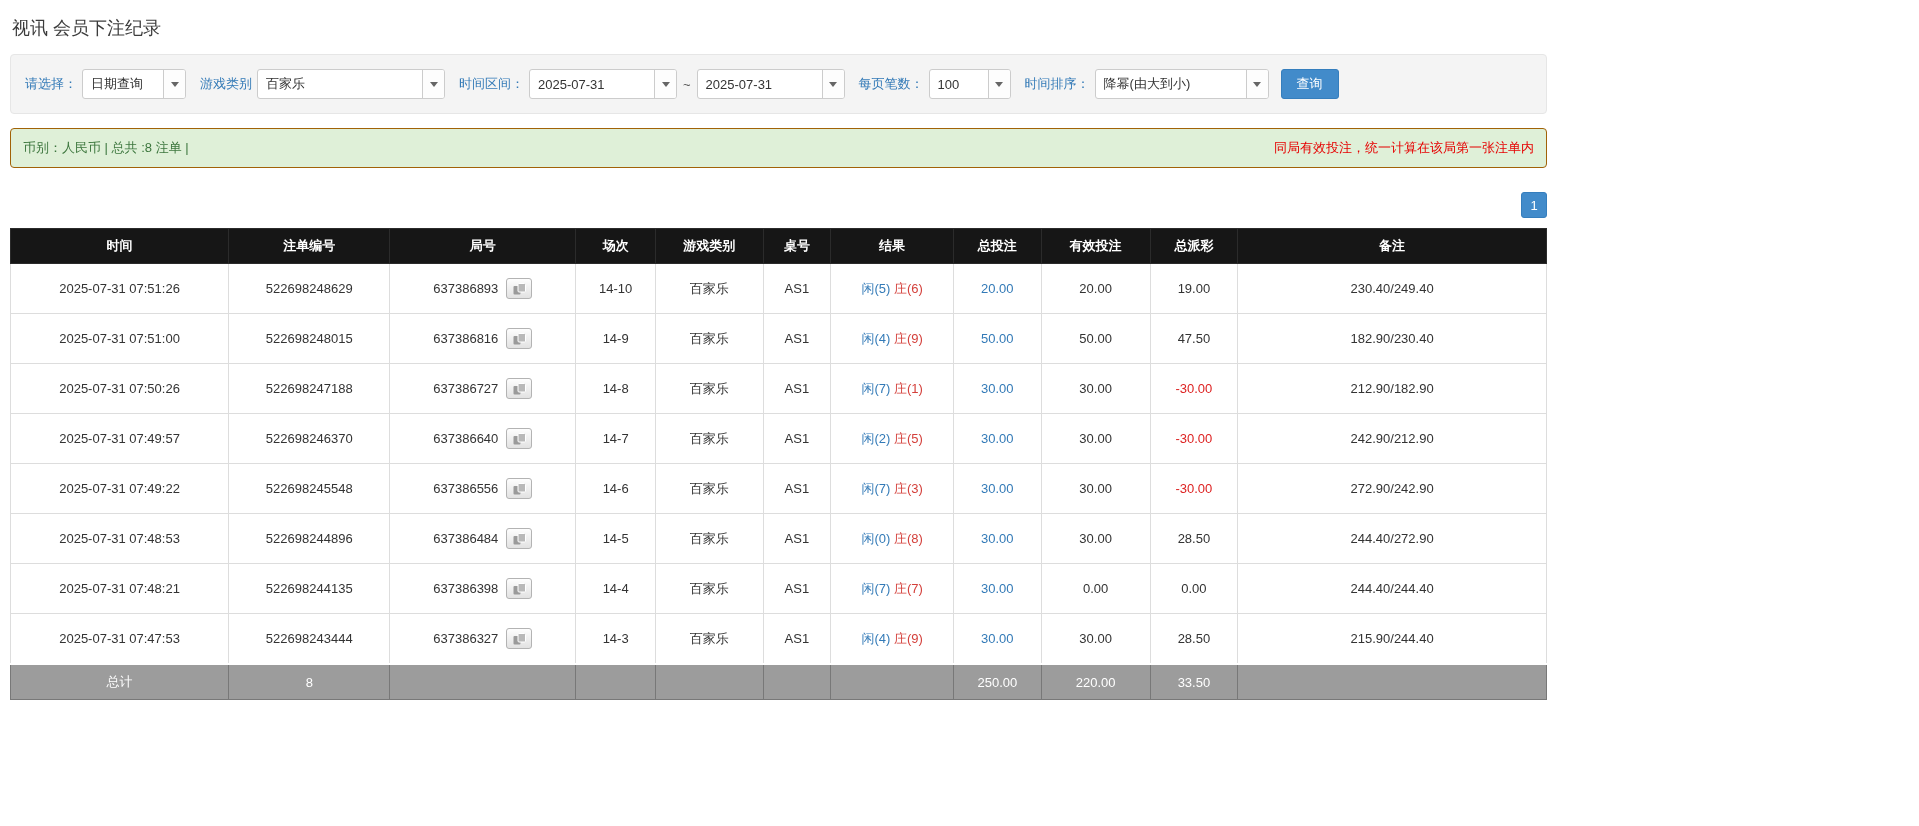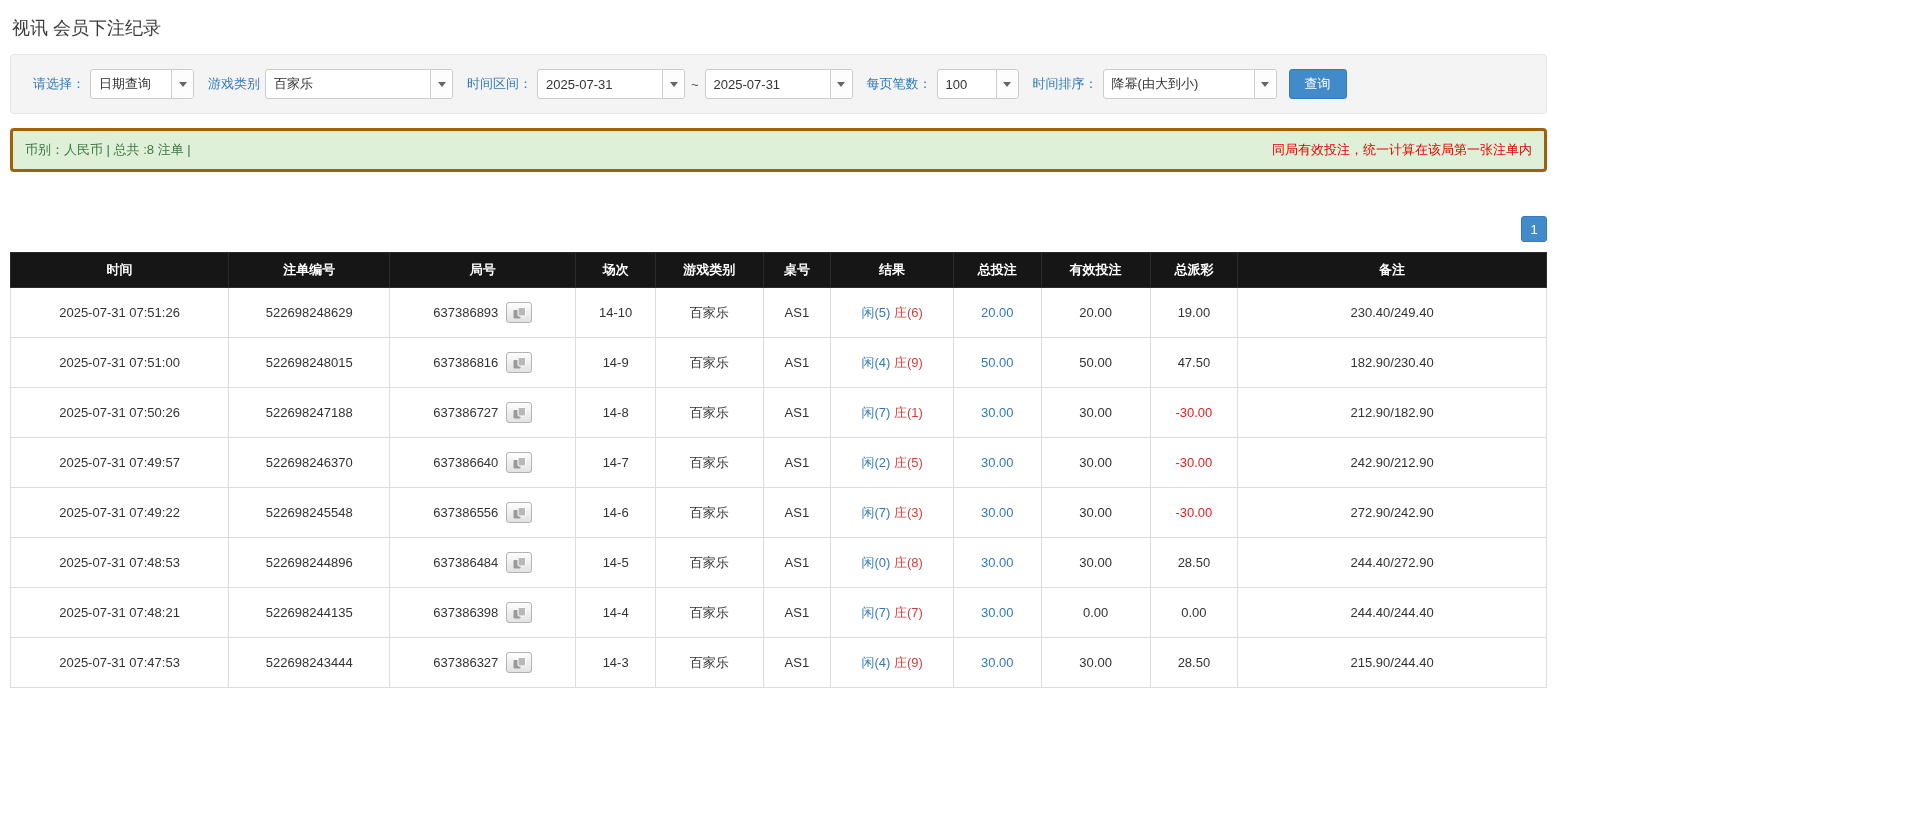"请选择：" .flabel.first { margin-left: 12px -> 4px }
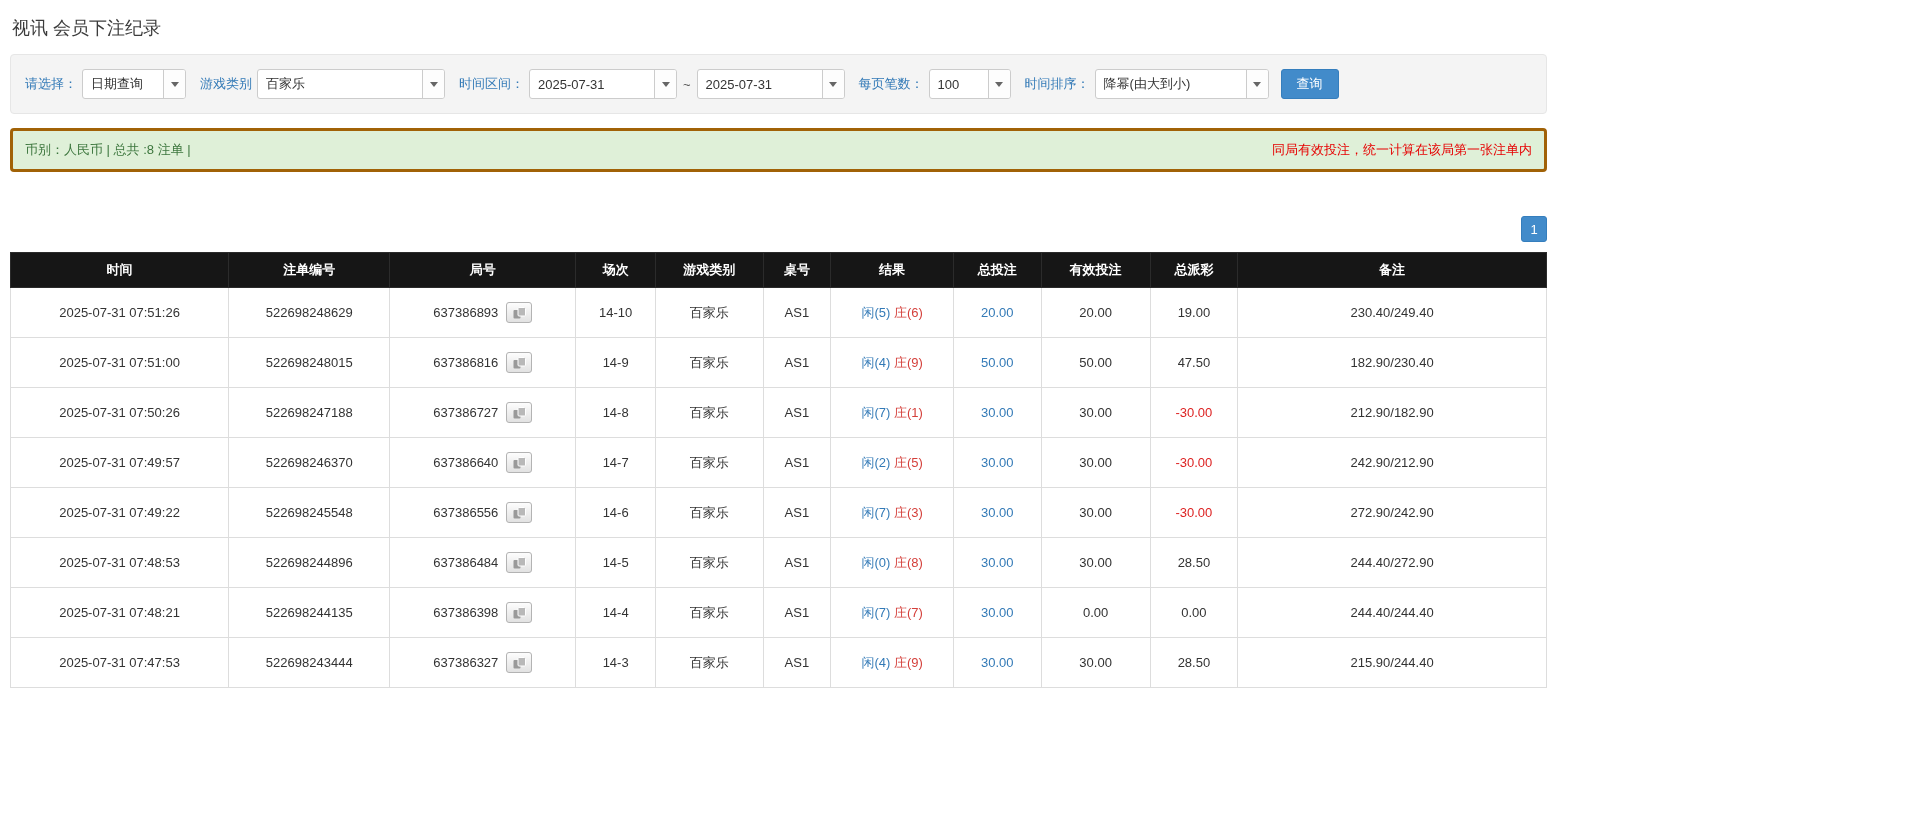"币别：人民币 | 总共 :8 注单" .summary-bar { border: 3px solid #a16207 -> 1px solid #a16207; margin-bottom: 44px -> 24px }
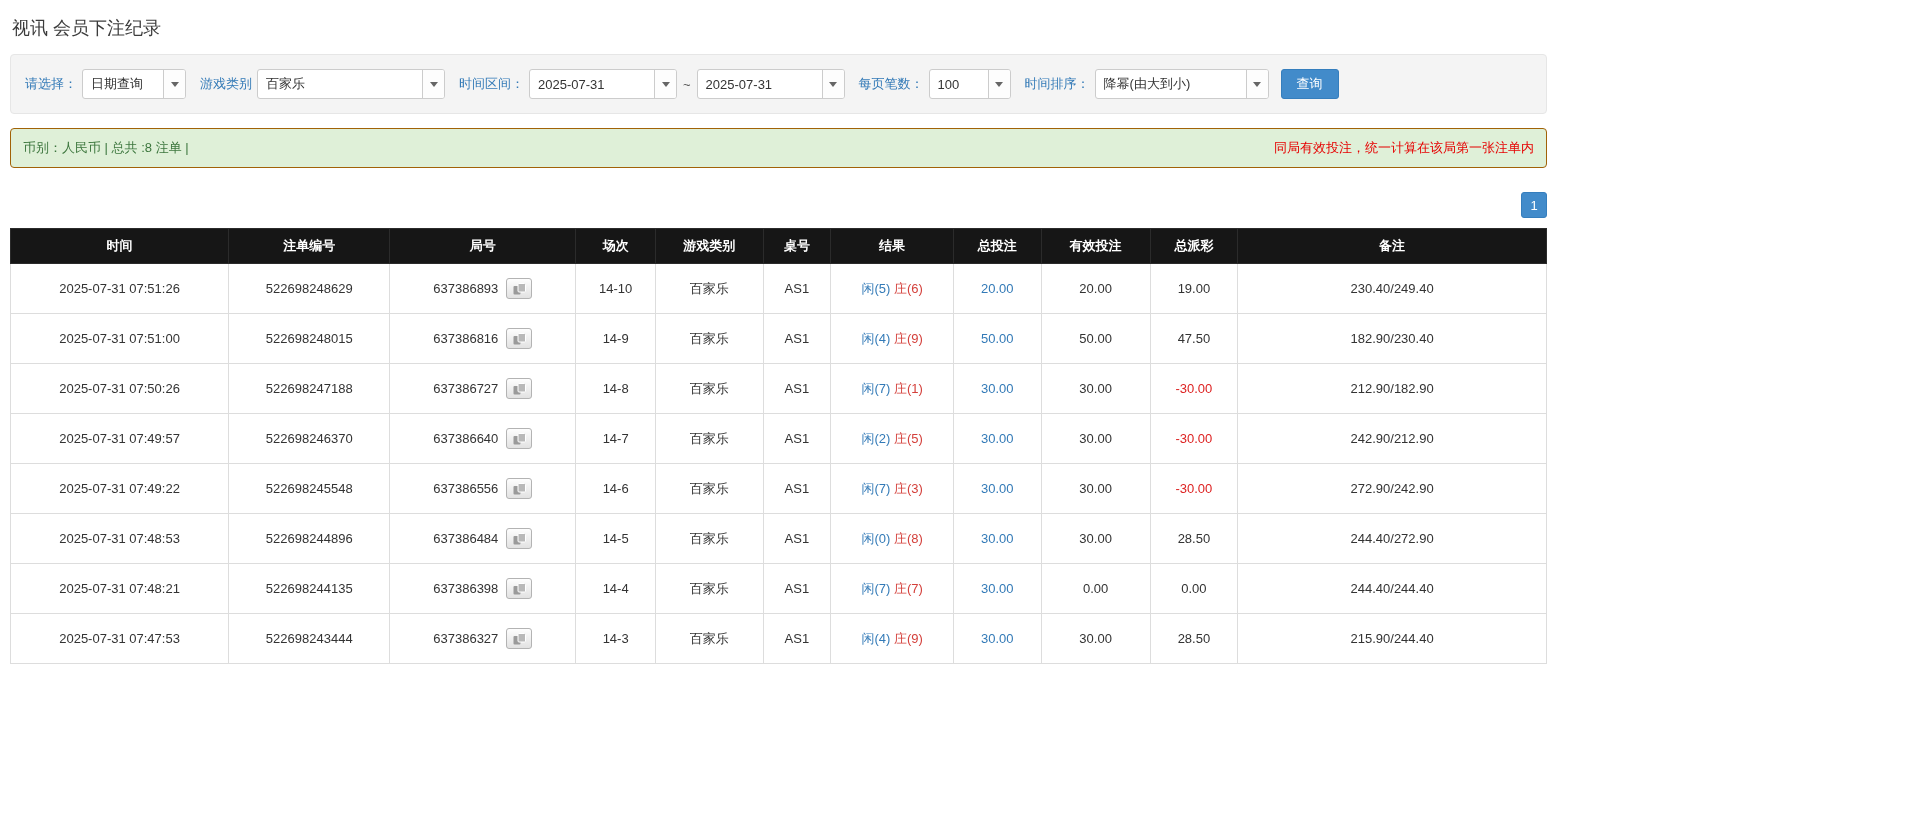"总计" tr.total-row { html: none -> <tr> <td>总计</td> <td>8</td> <td></td> <td></td> <td></td> <td></td> <td></td> <td>250.00</td> <td>220.00</td> <td>33.50</td> <td></td> </tr> }
